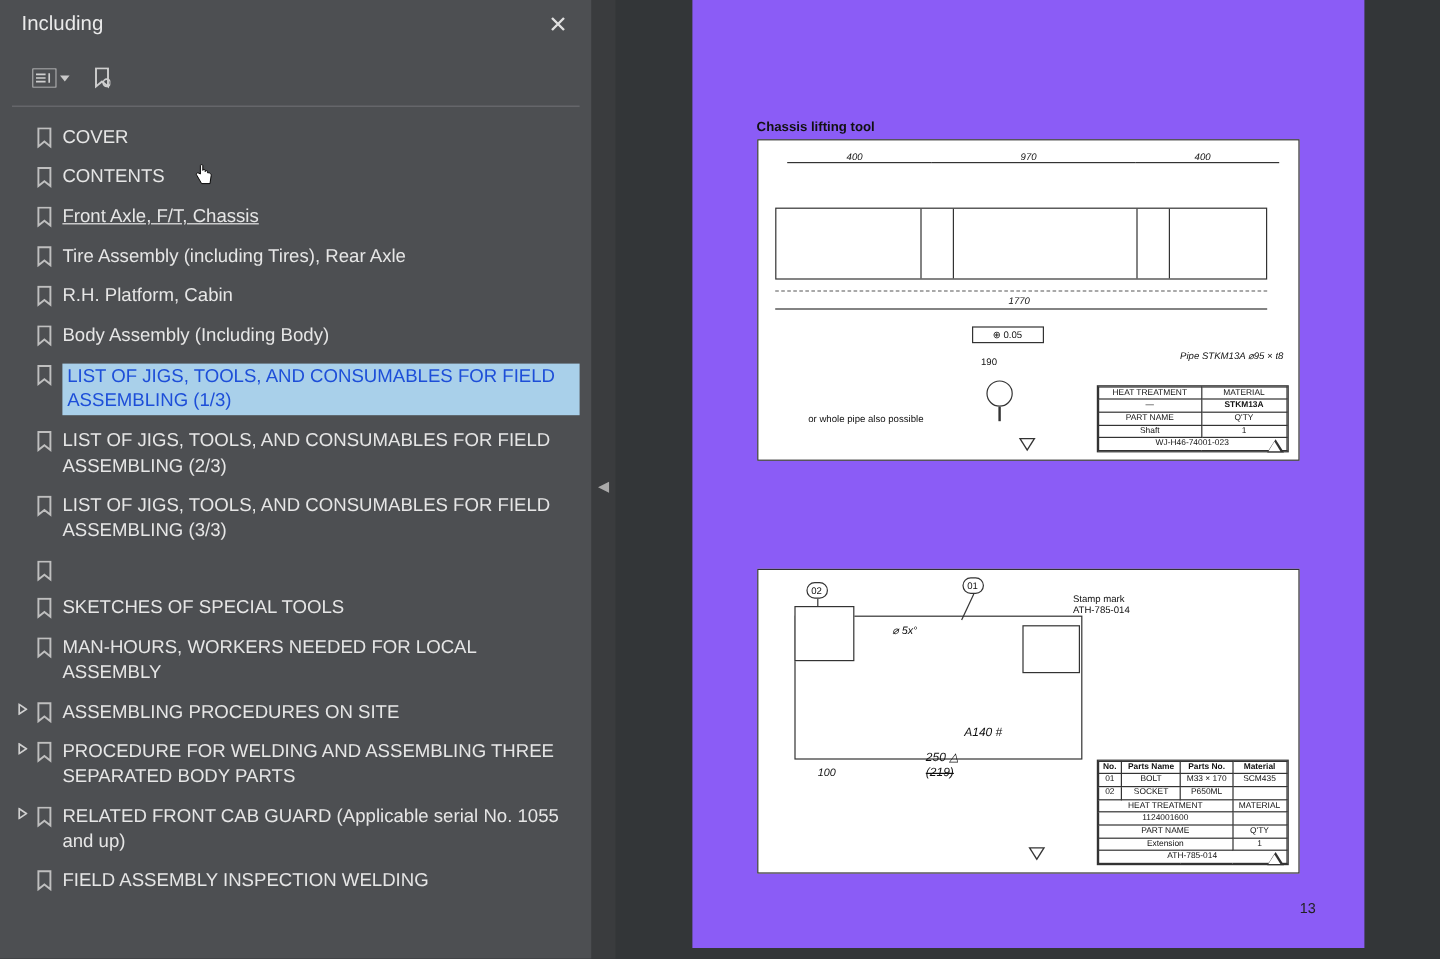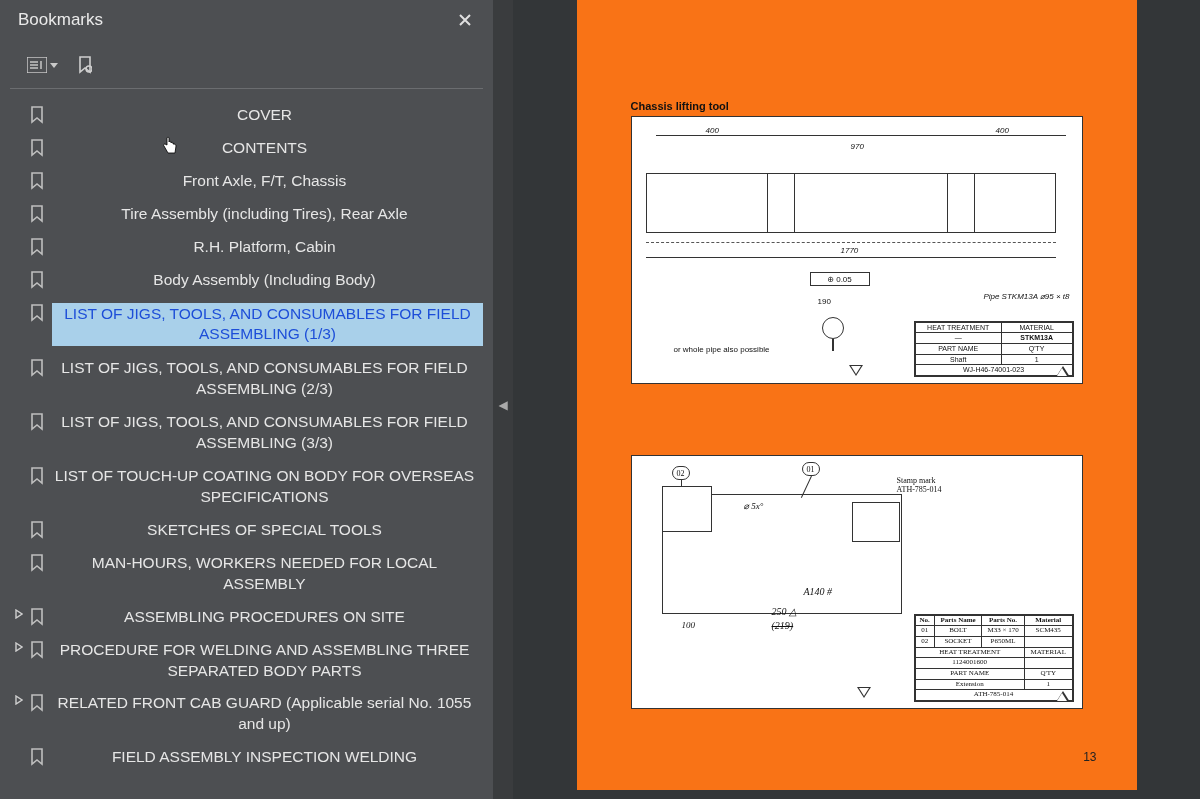"Bookmarks" span { text: Bookmarks -> Including }
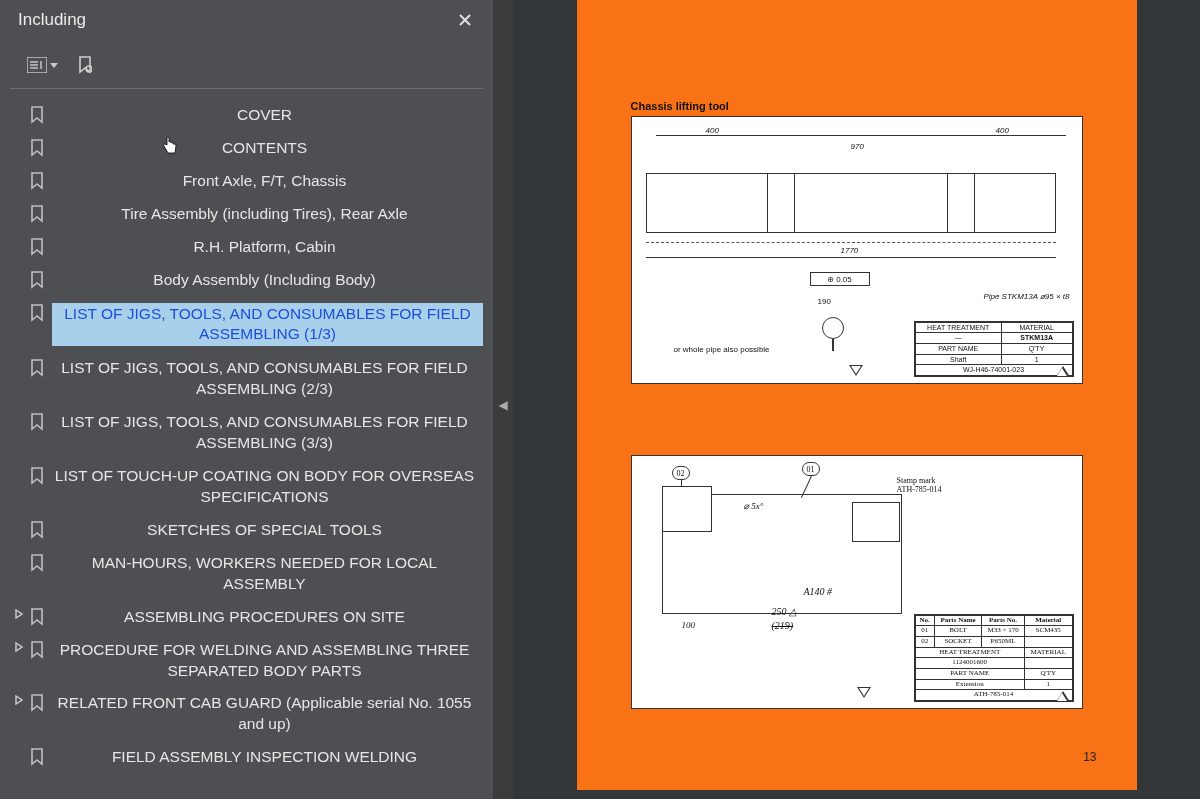"COVER" .bm-item { text-align: center -> none }
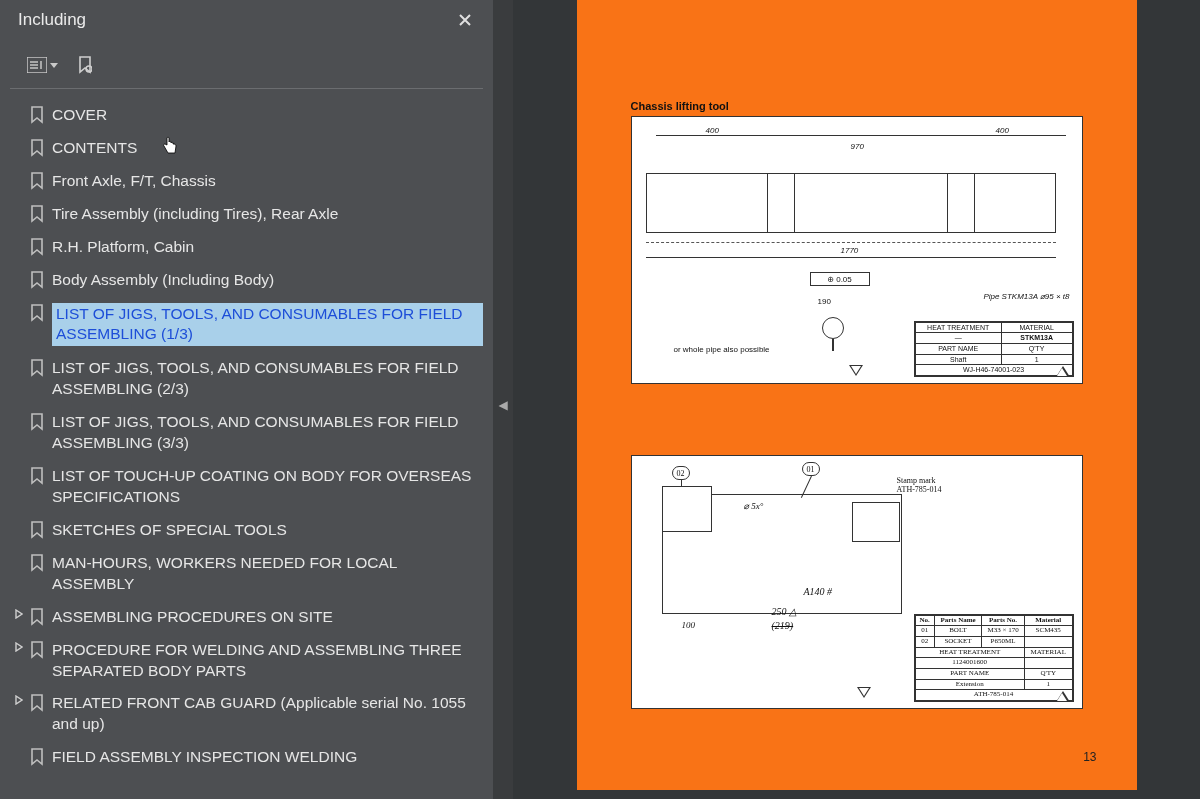"Chassis lifting tool" .page { background: #f97316 -> #8b5cf6 }
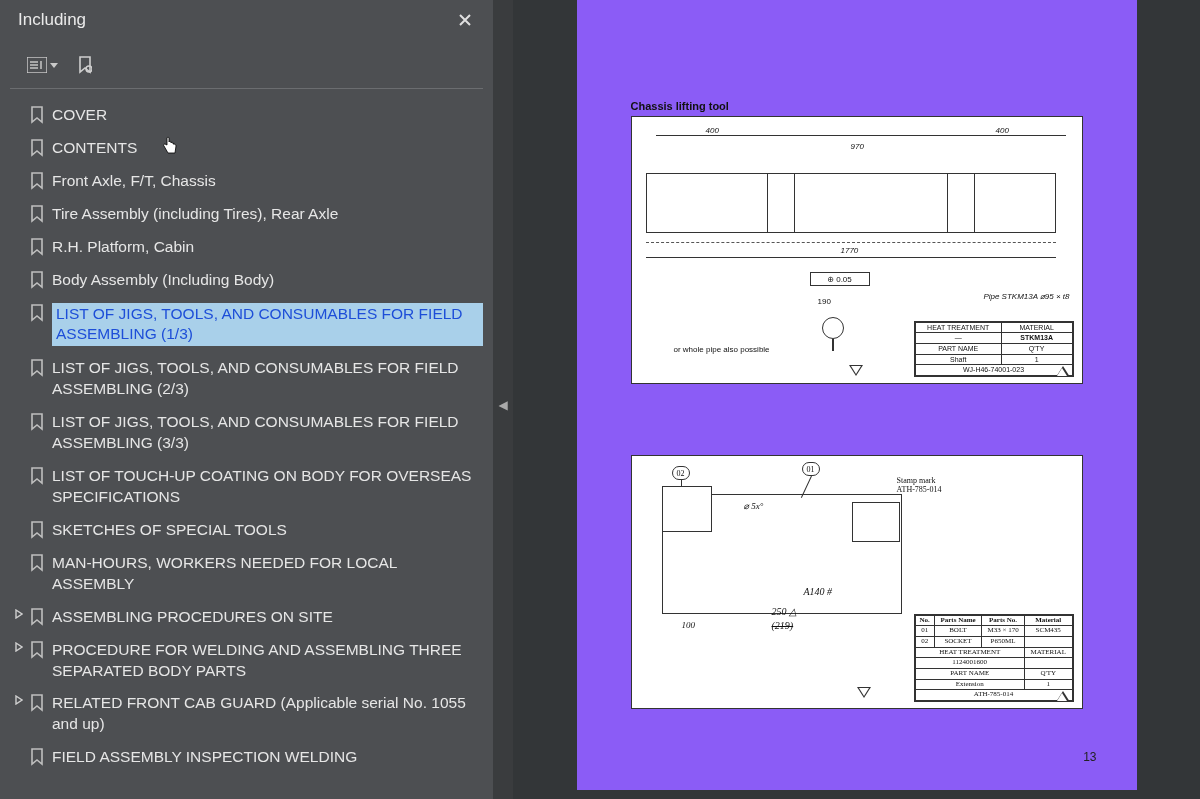"970" span { margin-top: 16px -> none }
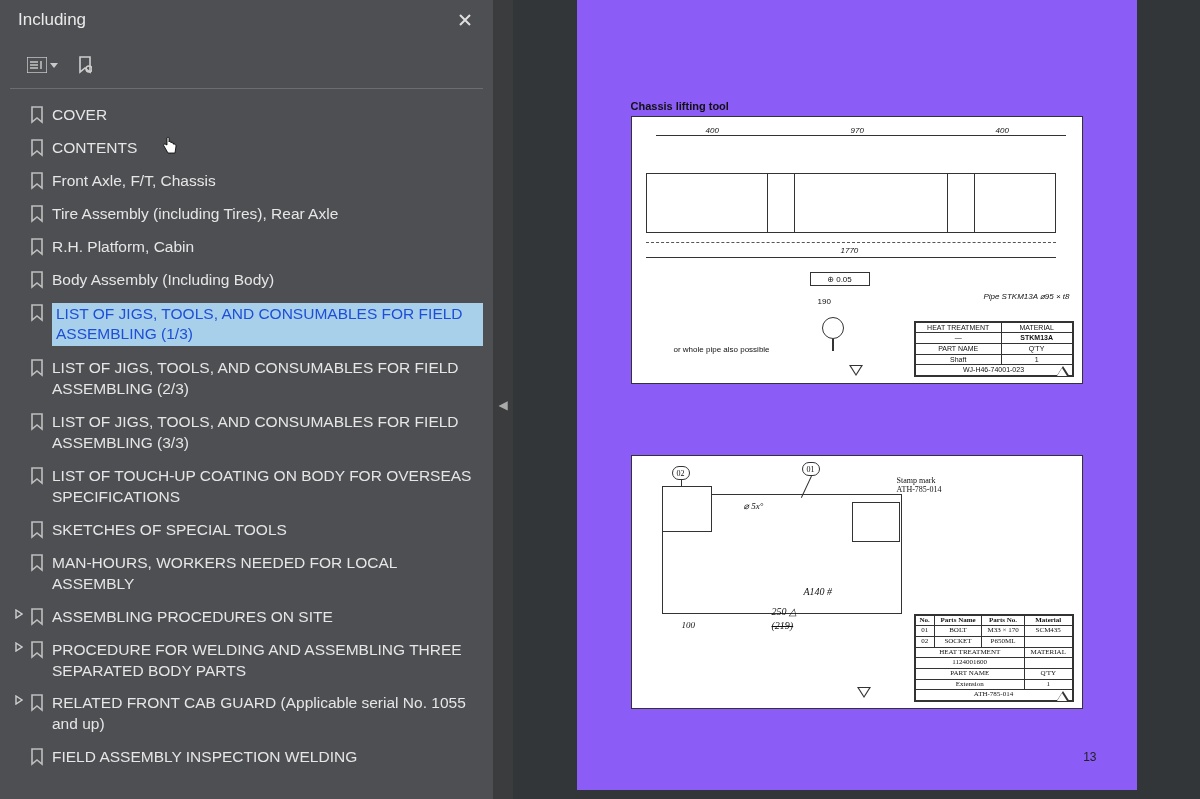"Front Axle, F/T, Chassis" .bm-item .label.underlined { text-decoration: none -> underline }
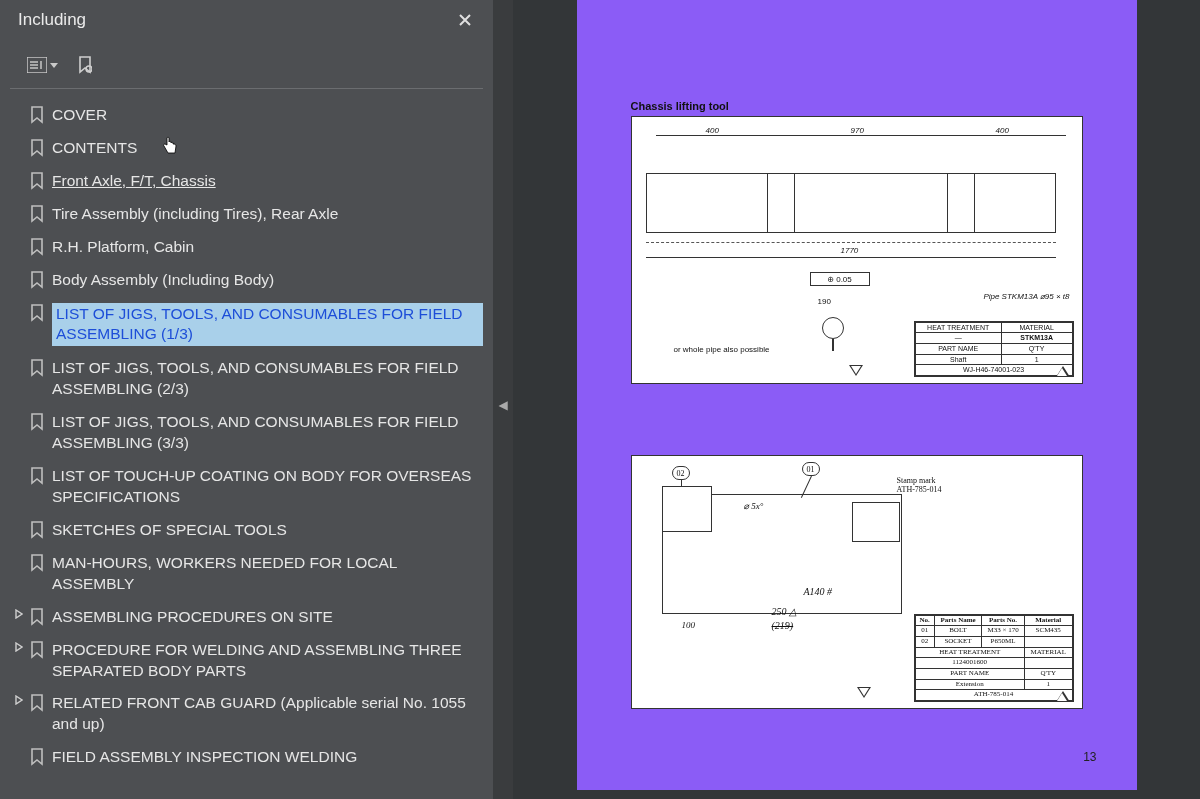"LIST OF TOUCH-UP COATING ON" span.label { html: <span>LIST OF TOUCH-UP COATING ON BODY FOR OVERSEAS SPECIFICATIONS</span> -> none }
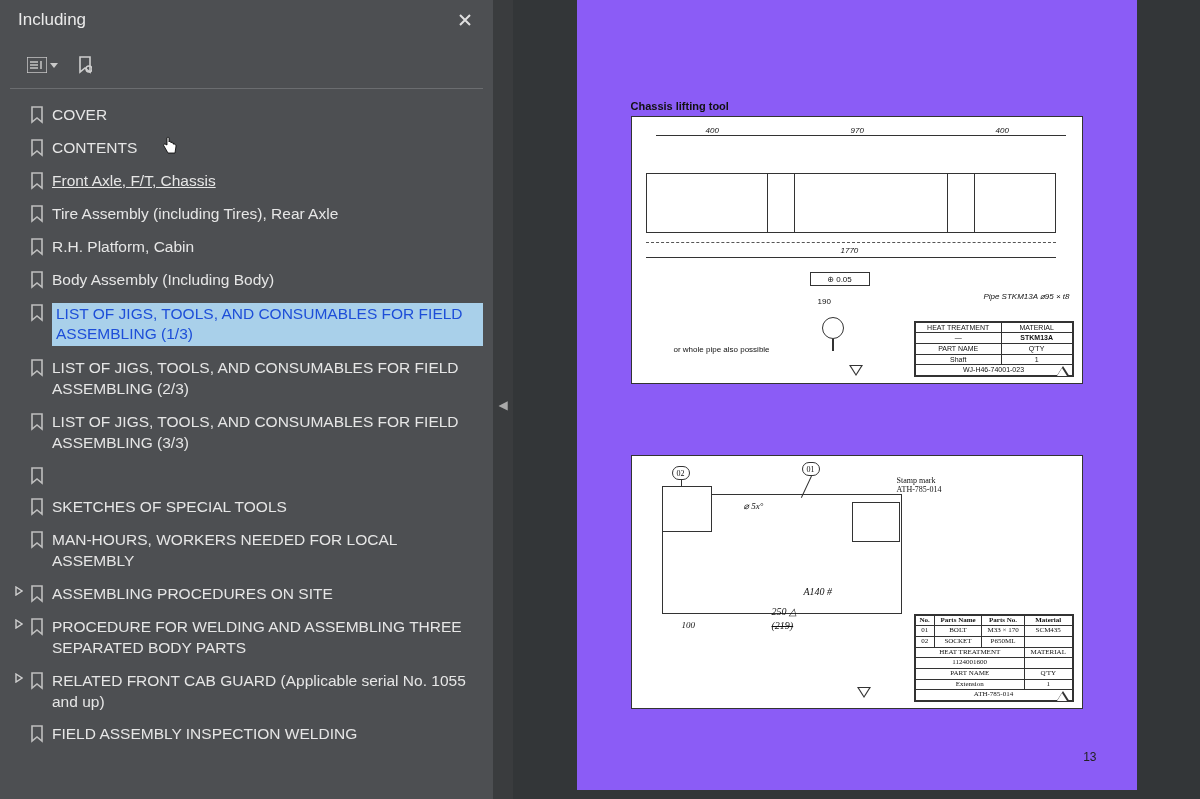"02" .figure.f2 { font-family: Liberation Serif, serif -> none; margin-top: 71px -> 90px }
